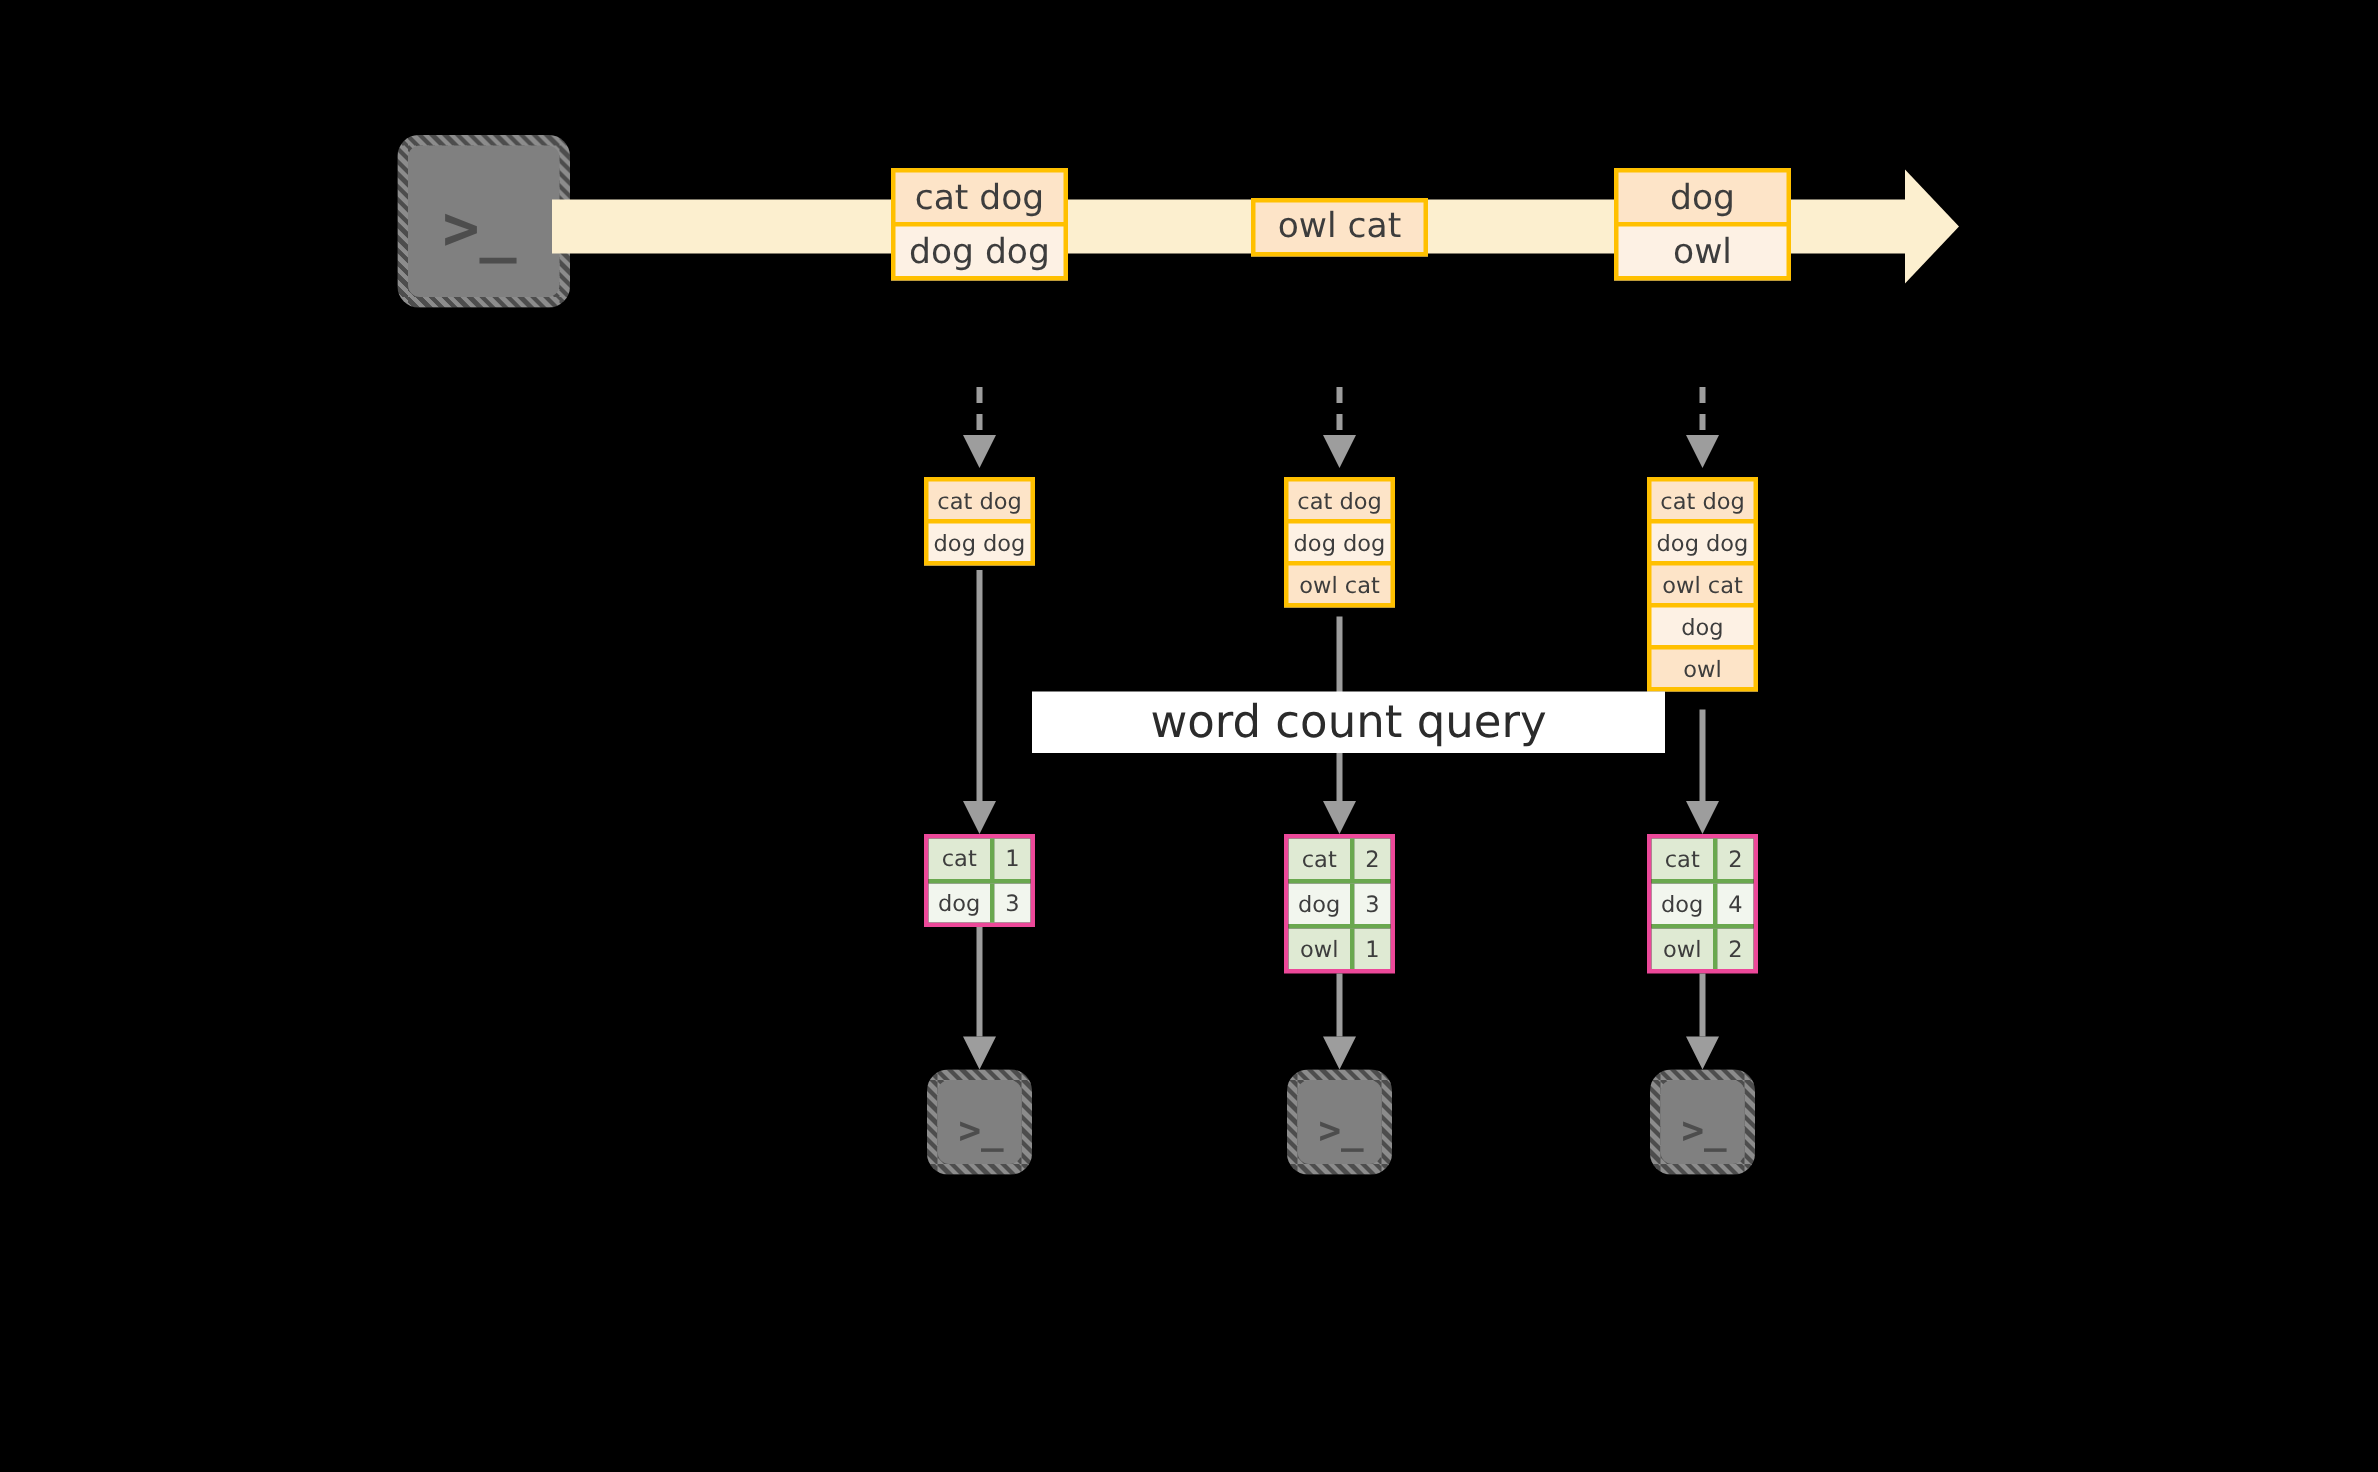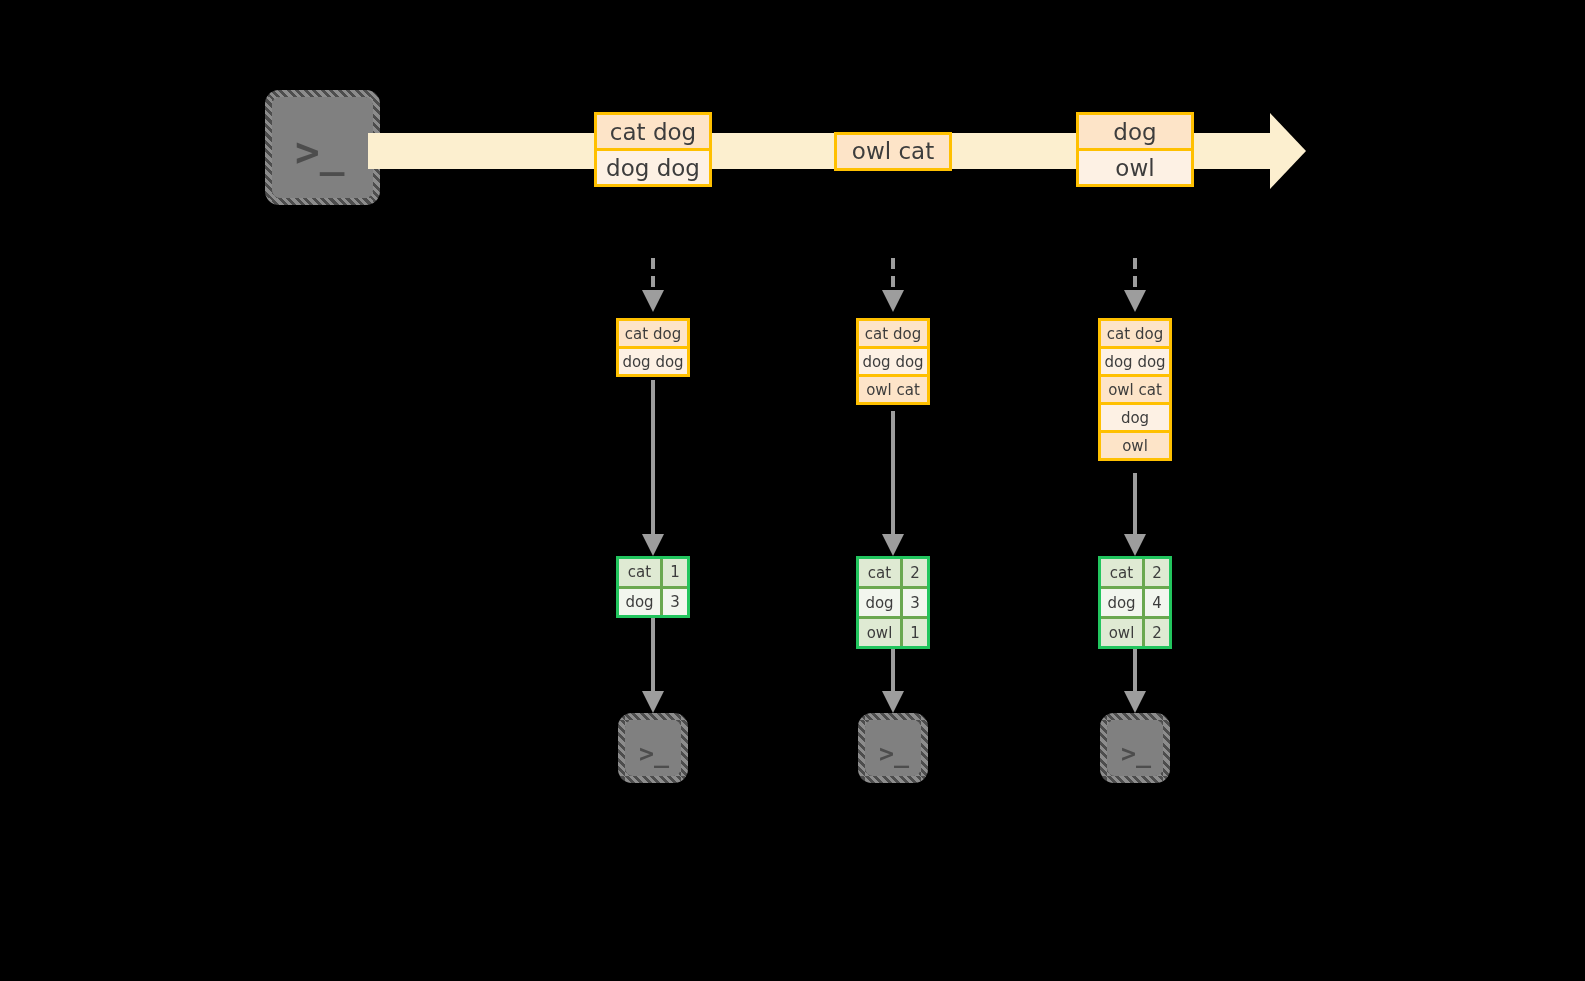"word count query" div.qlabel { html: none -> <div>word count query</div> }
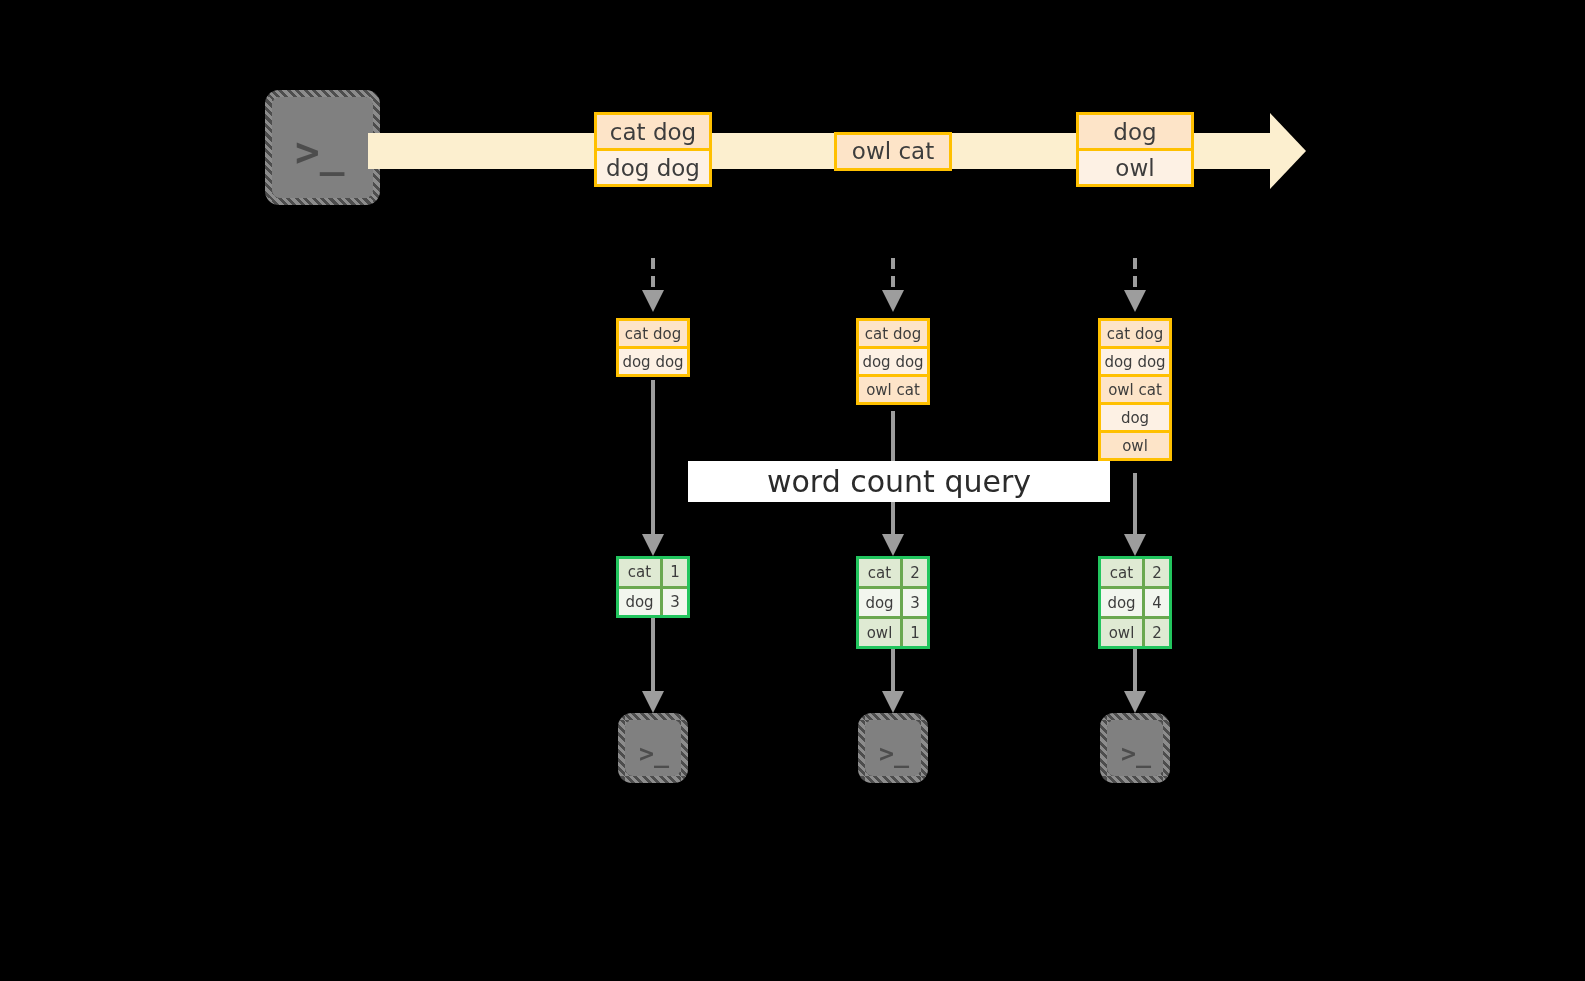"cat" .tbl { border: 3px solid #22c55e -> 3px solid #ec4899 }
